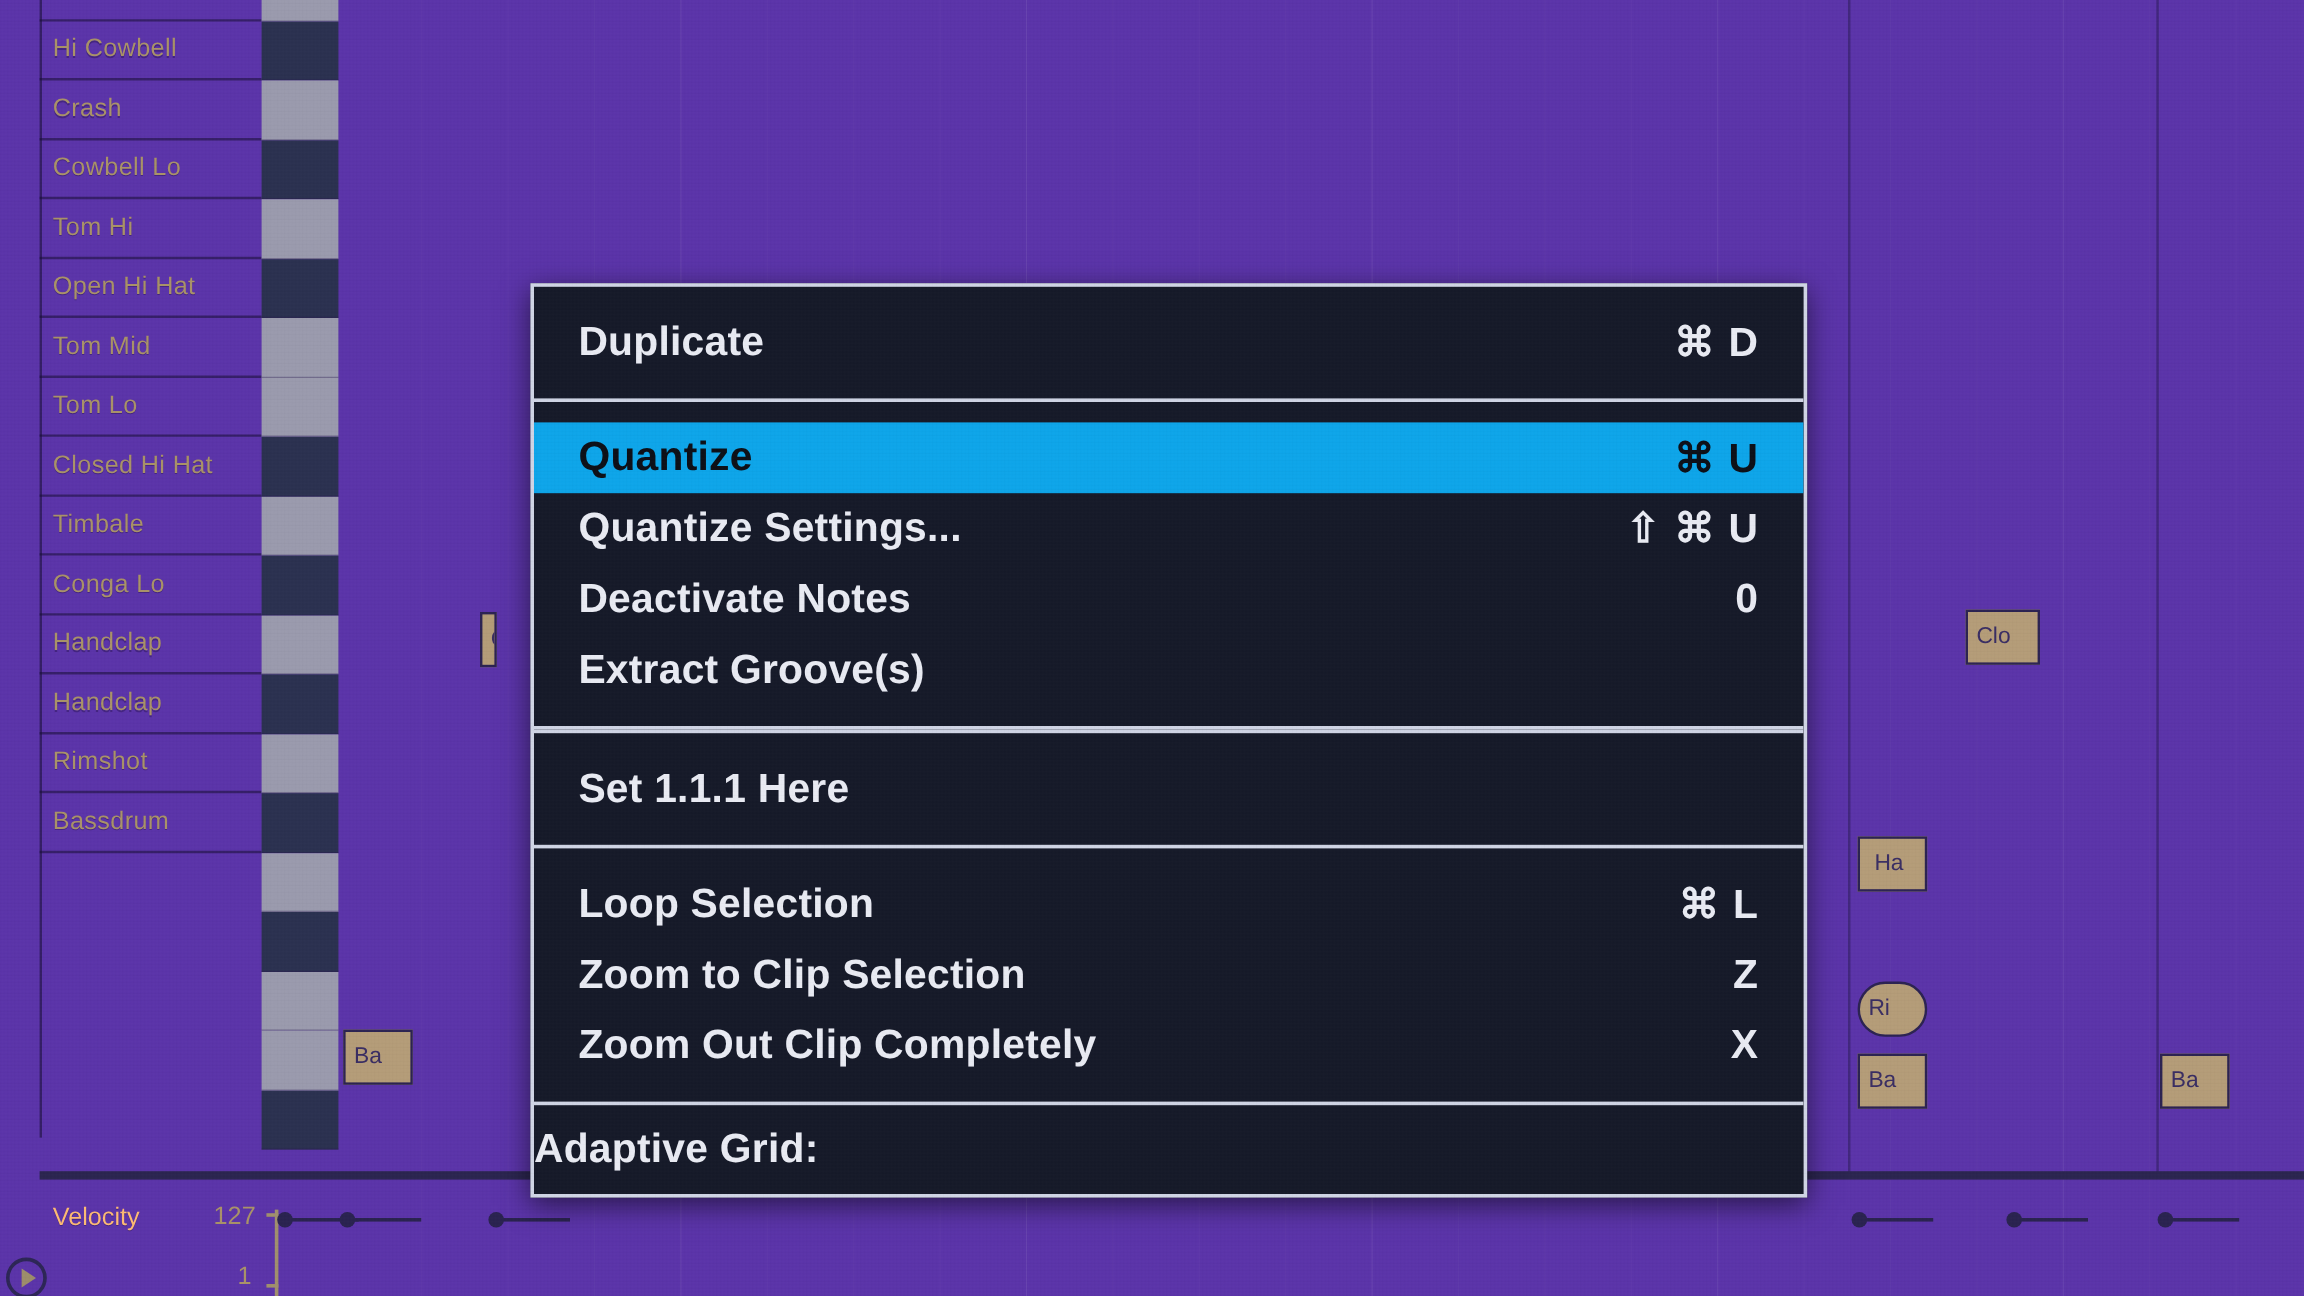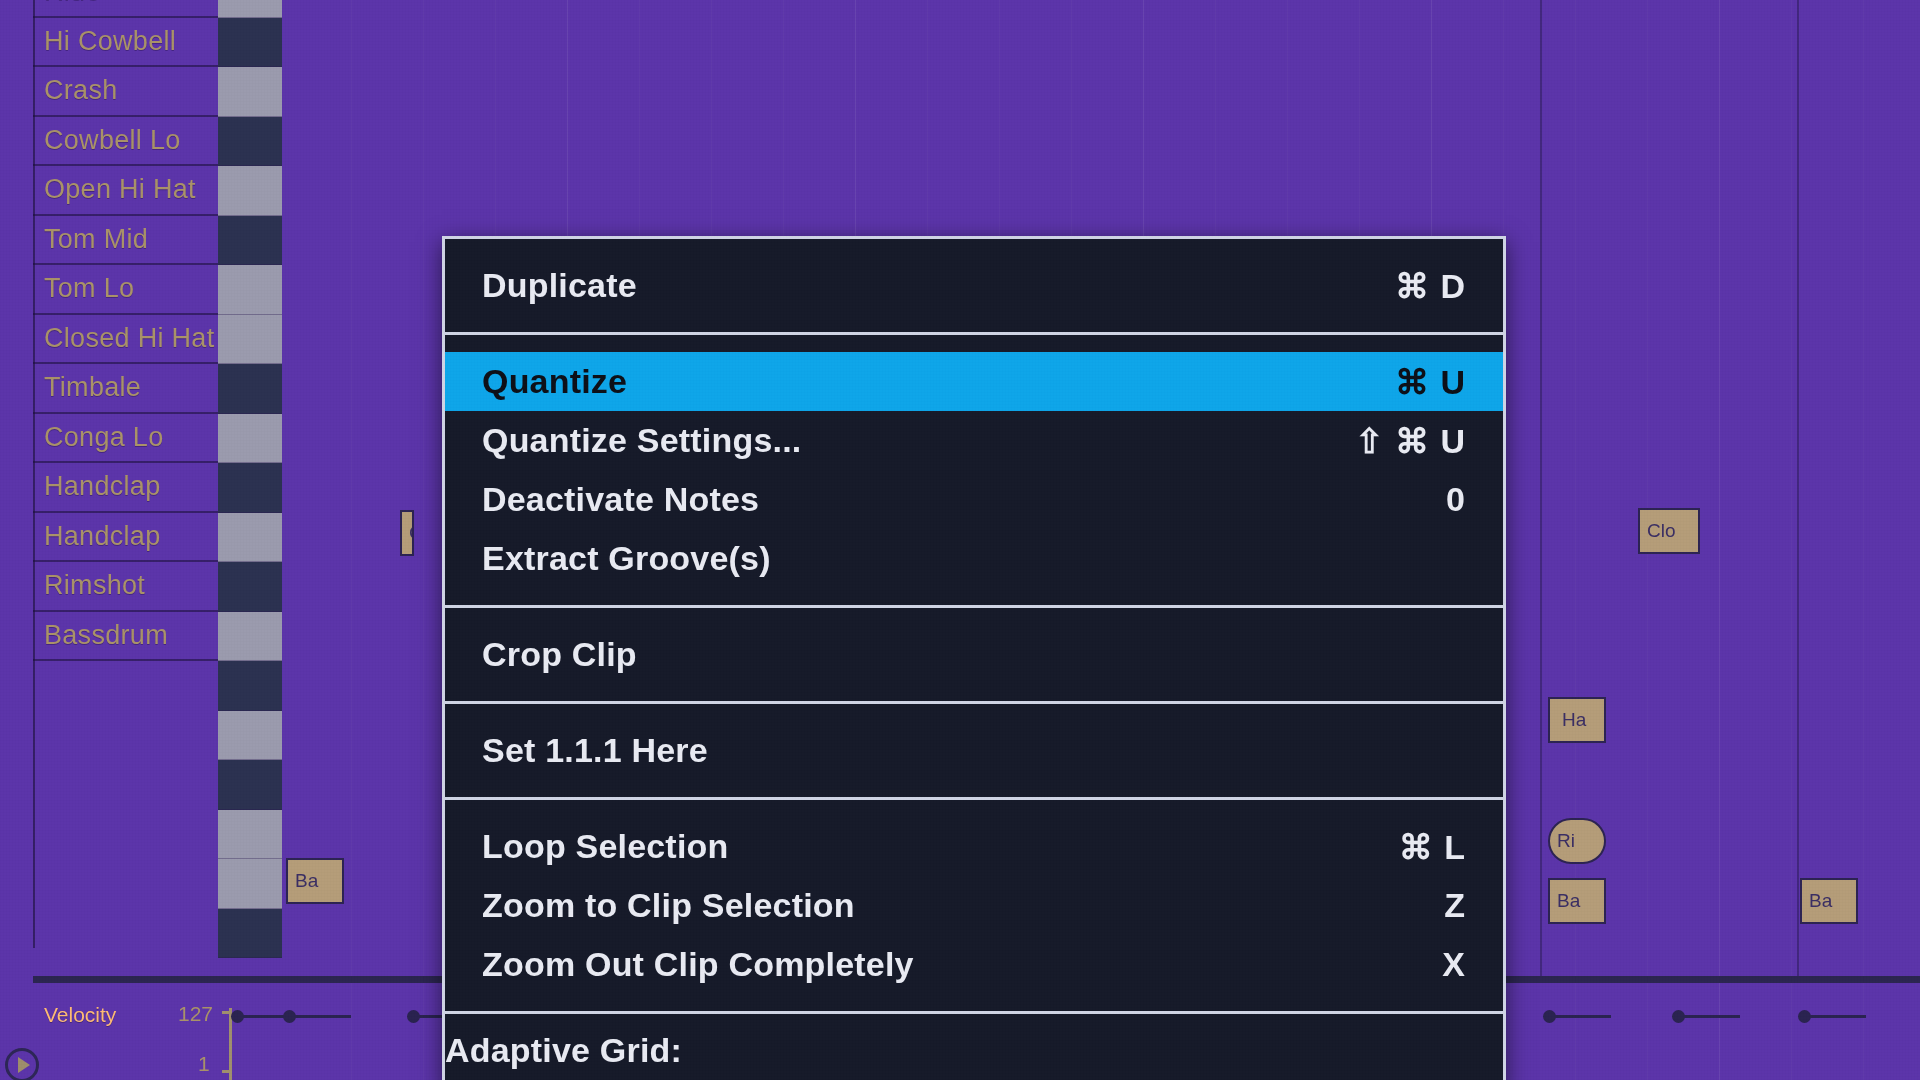"Hi Cowbell" .name-row span { font-size: 27px -> 21px }
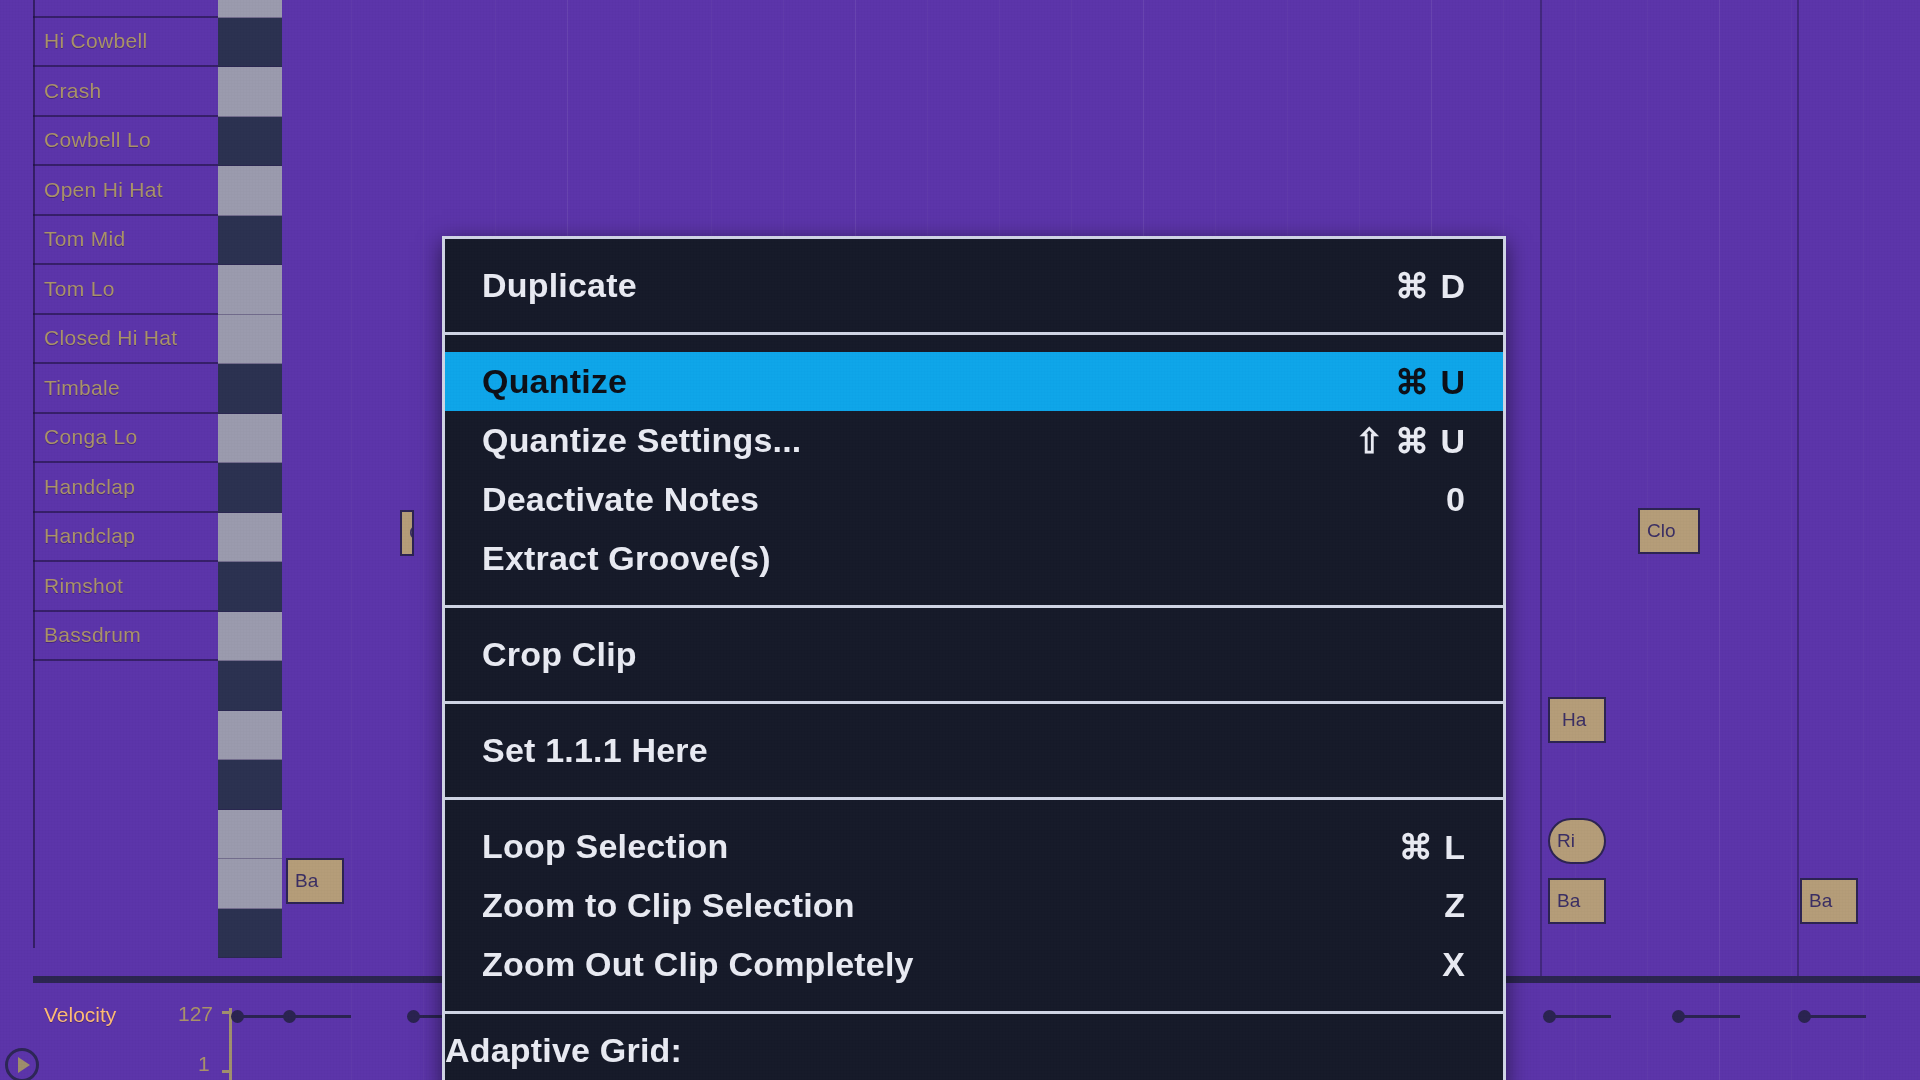"Tom Hi" div.name-row { html: none -> <div> <span>Tom Hi</span> </div> }
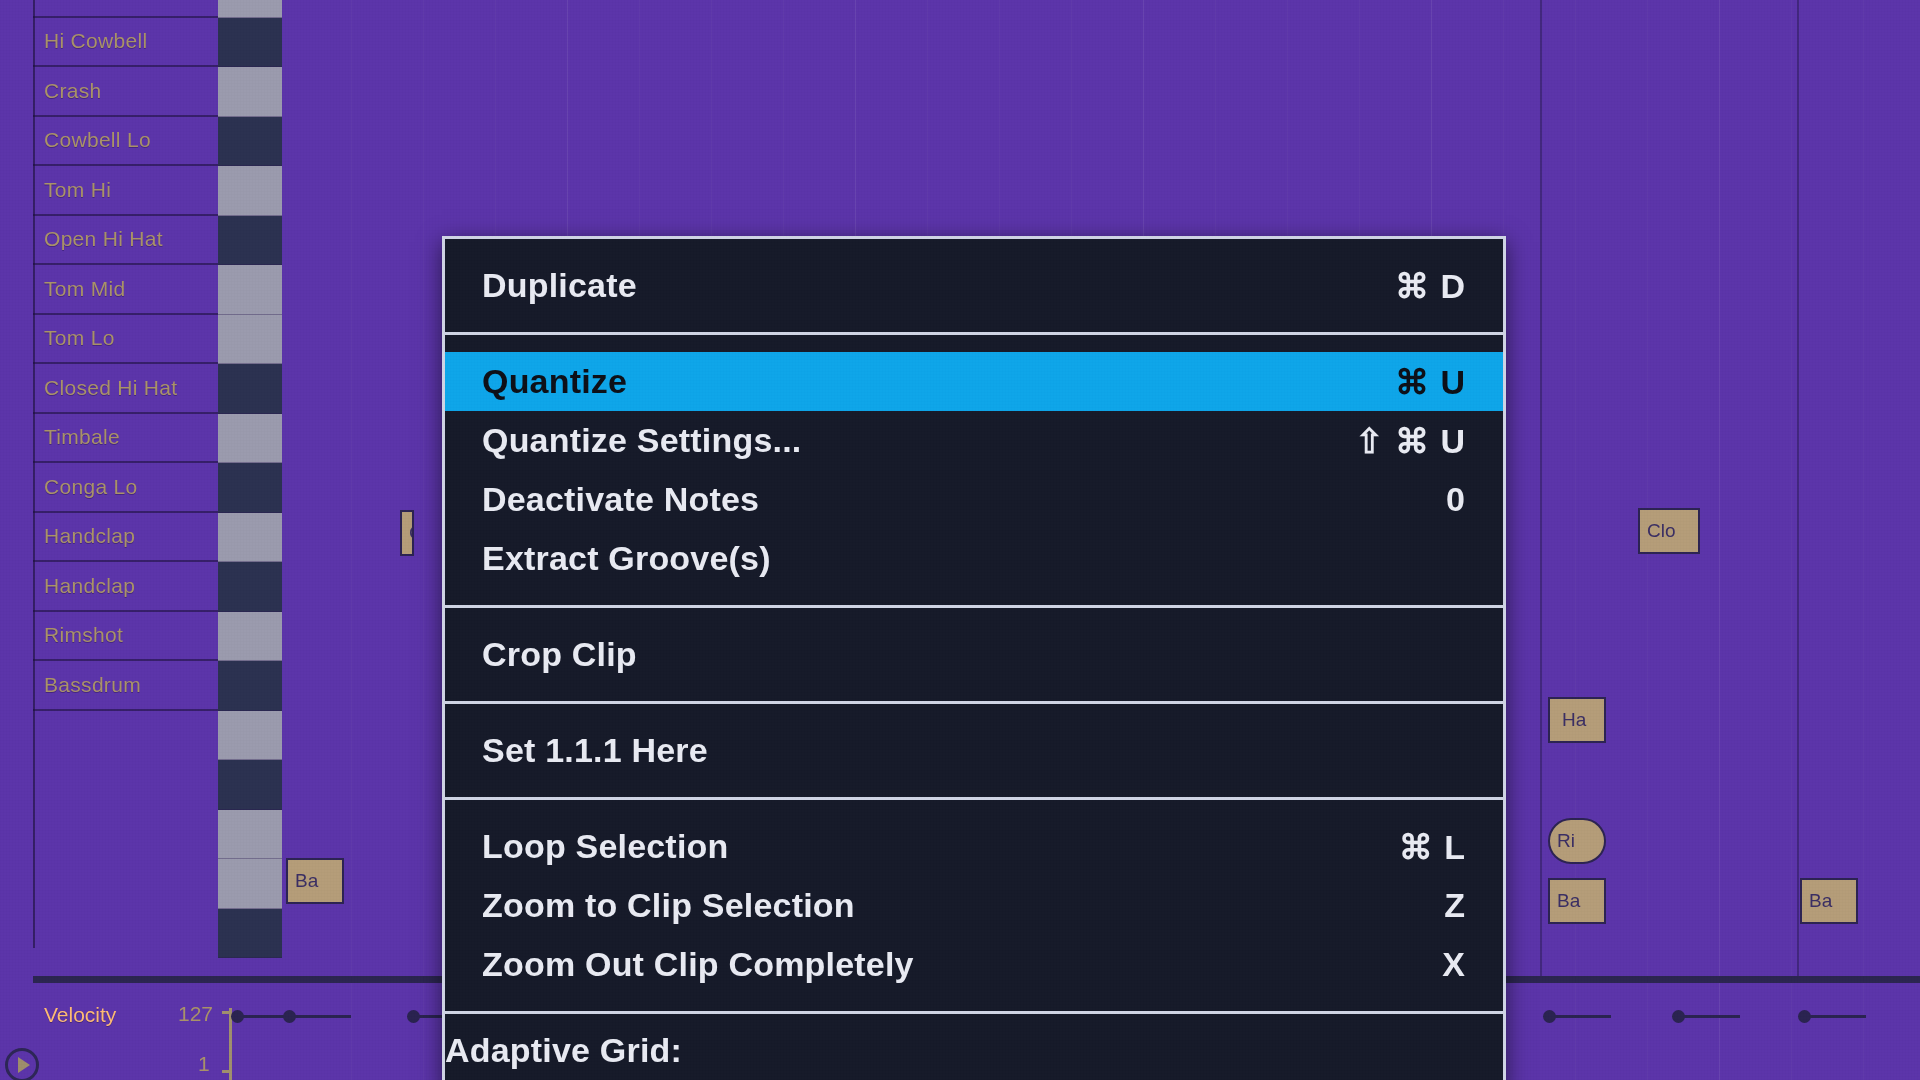"Crop Clip" div.ctx-group { html: <div> <div> <div>Crop Clip</div> <div></div> </div> </div> -> none }
